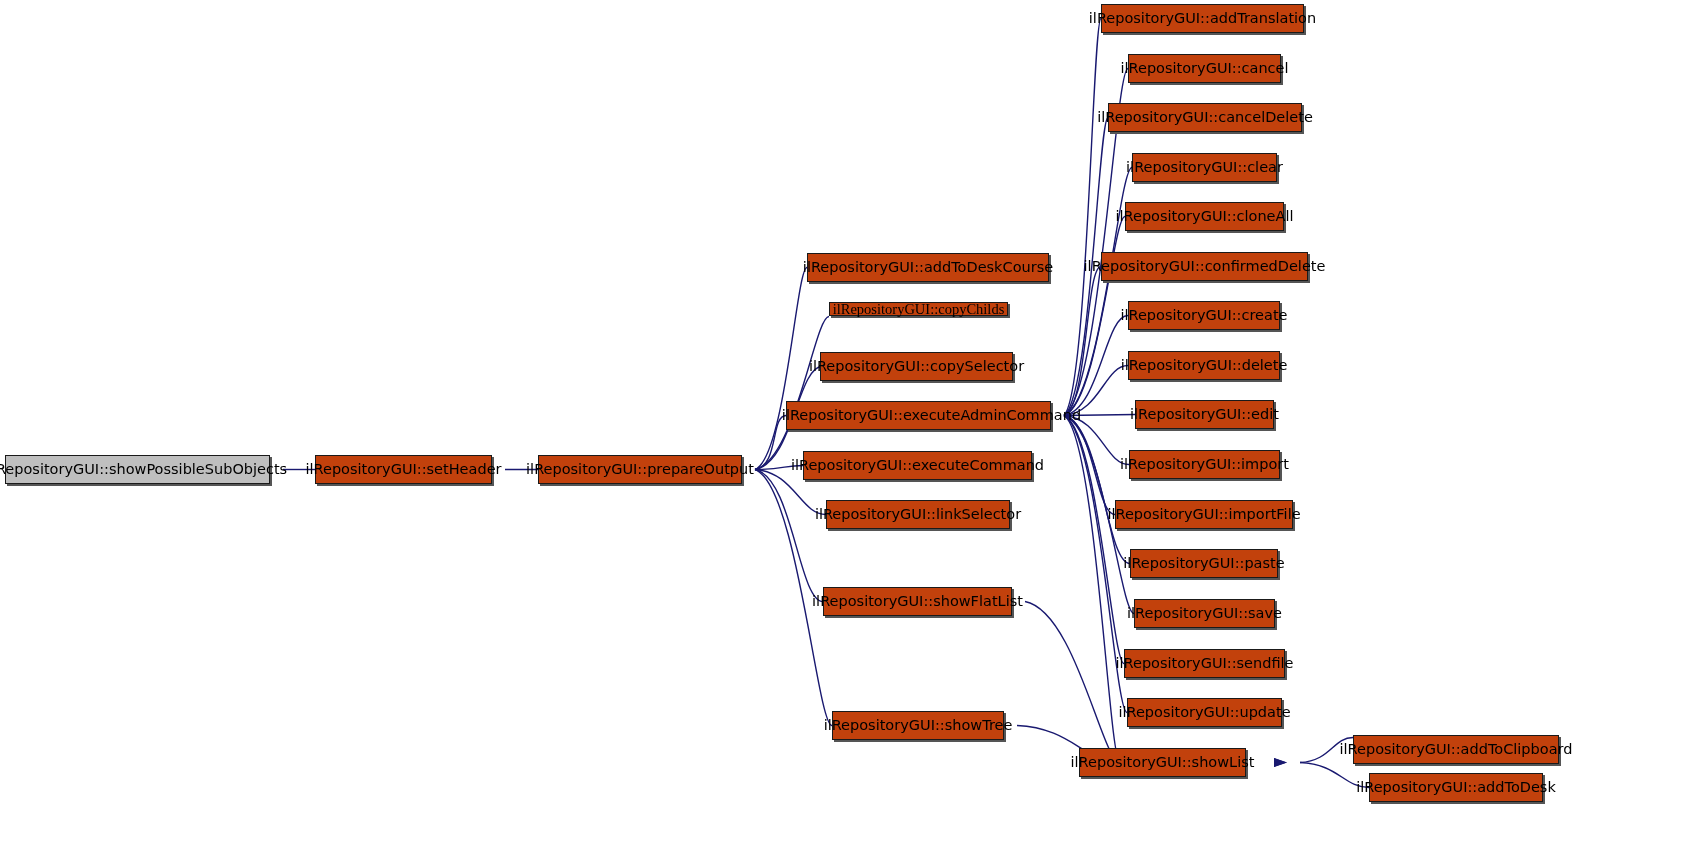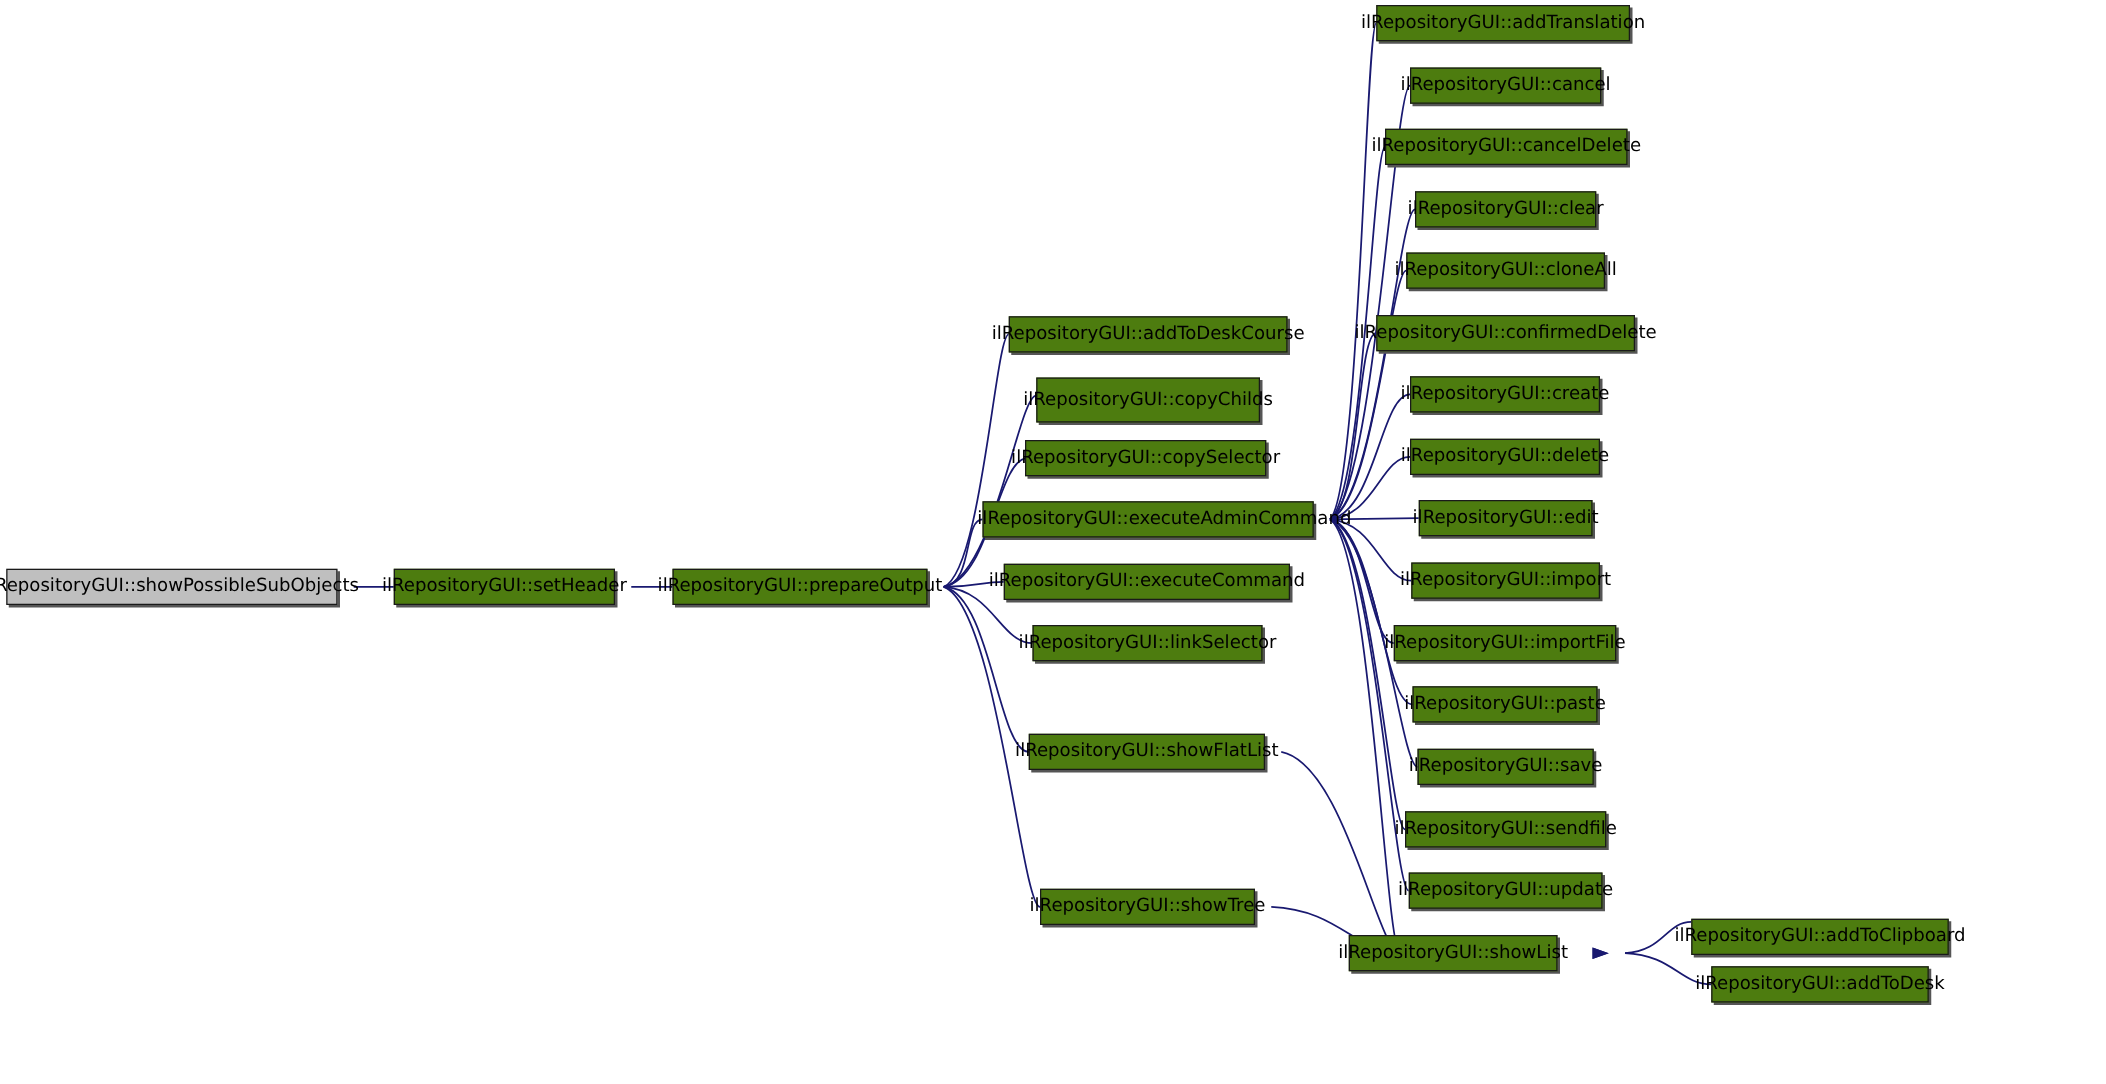"ilRepositoryGUI::addTranslation" .node { background: #4d7c0f -> #c2410c }
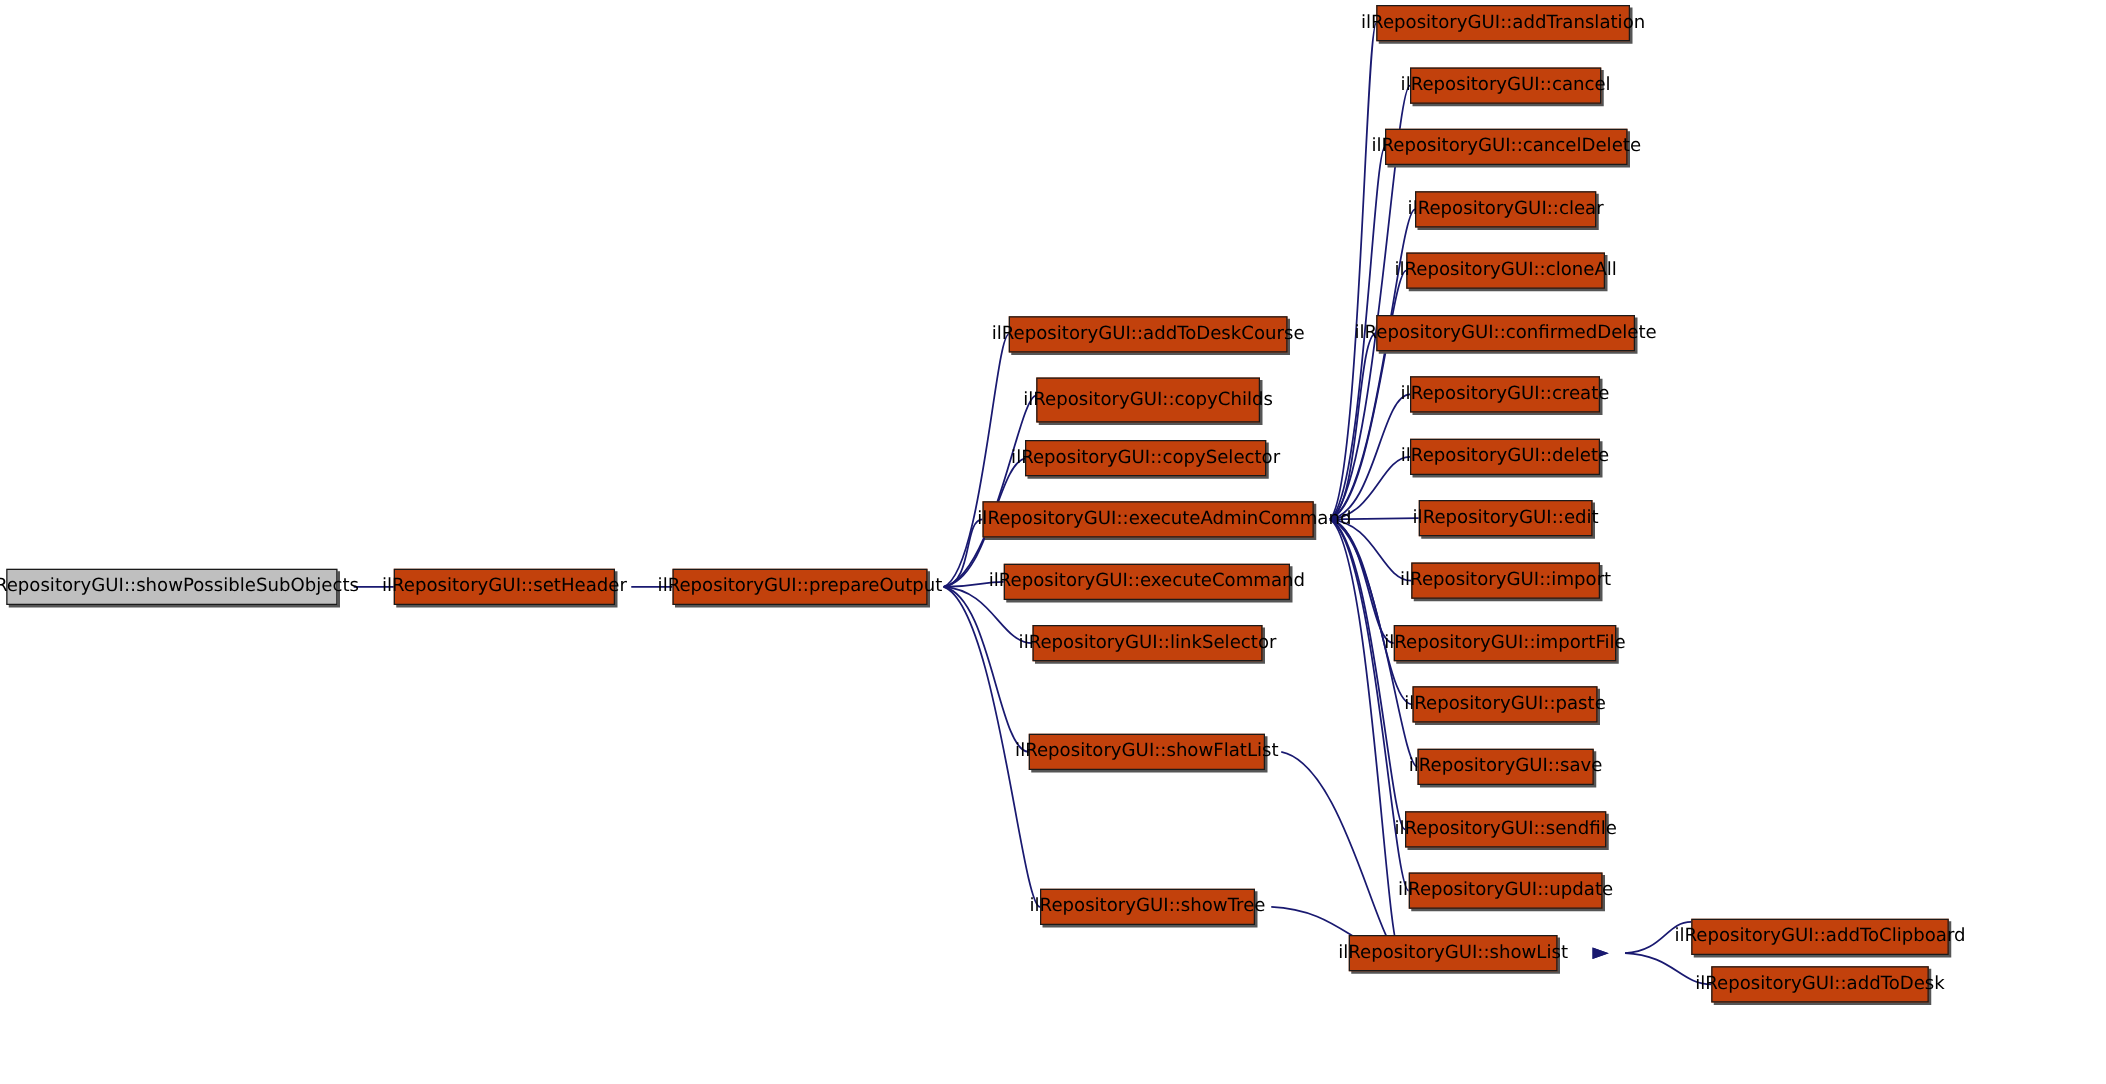"ilRepositoryGUI::addToDeskCourse" div.node { width: 223px -> 242px }
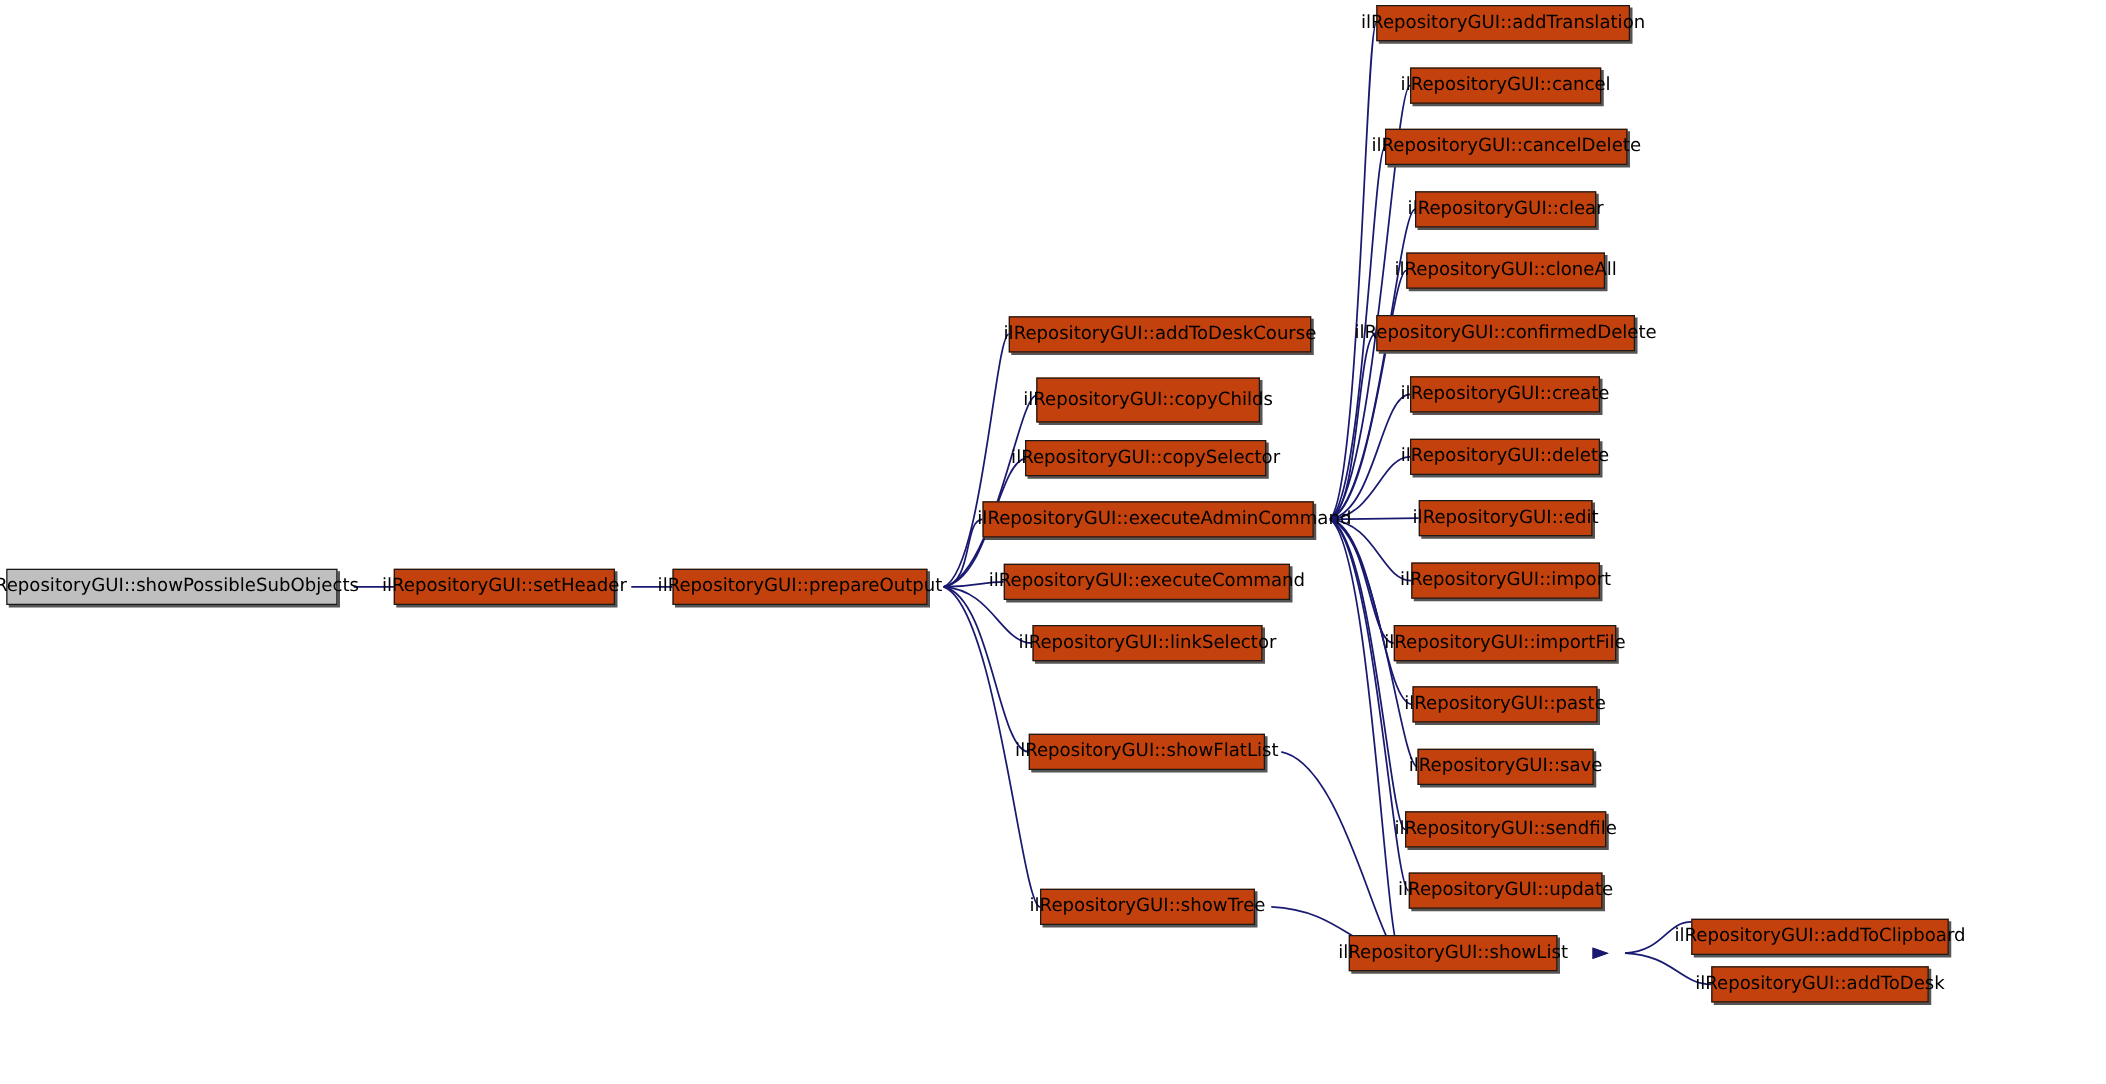"ilRepositoryGUI::copyChilds" div.node { font-family: none -> Liberation Serif, serif; height: 36px -> 14px }
